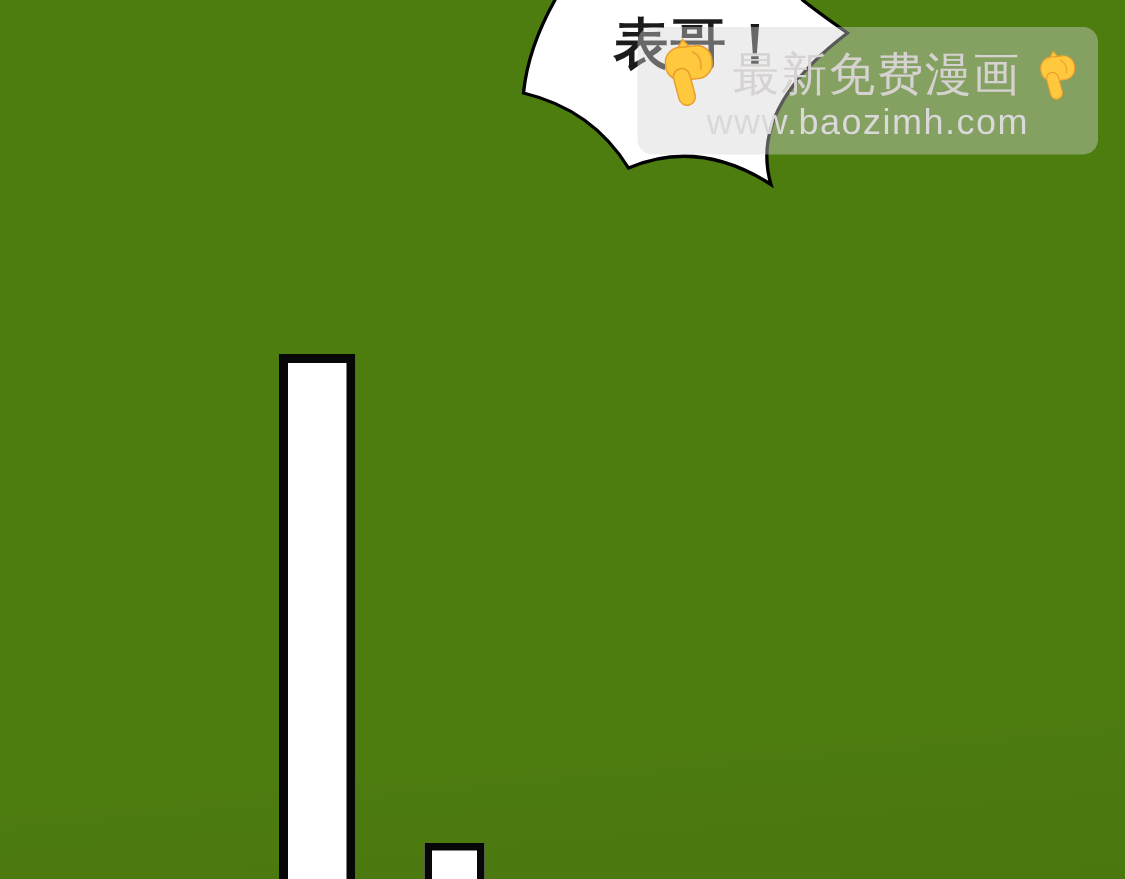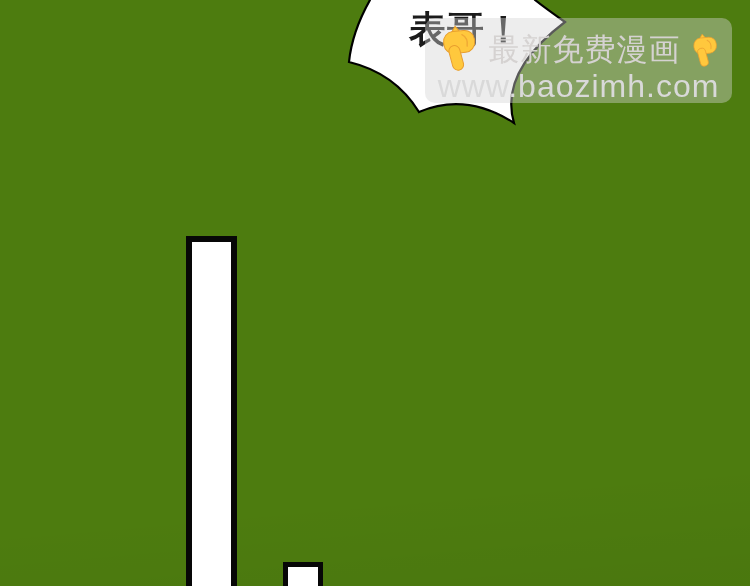"www.baozimh.com" .wm-url { font-size: 32px -> 24px }
